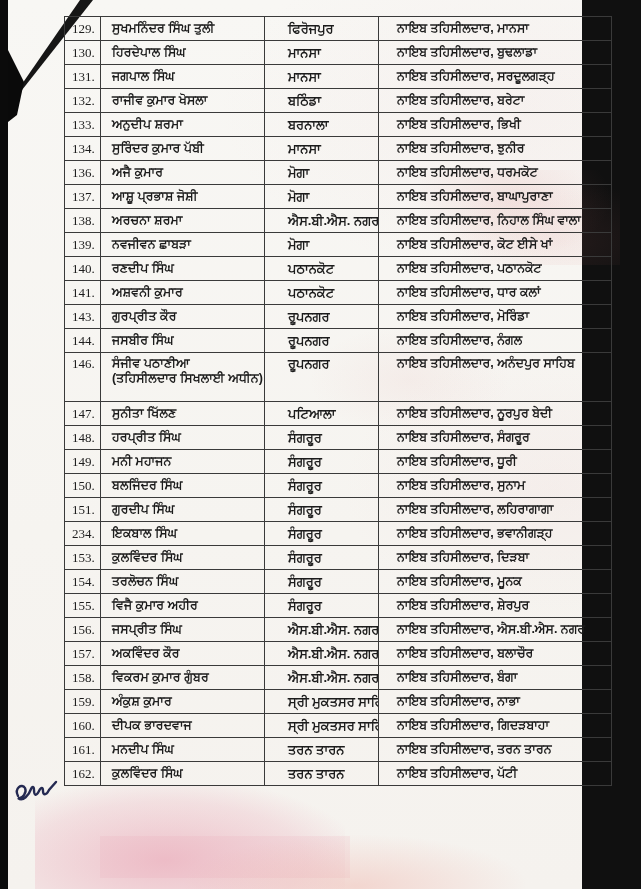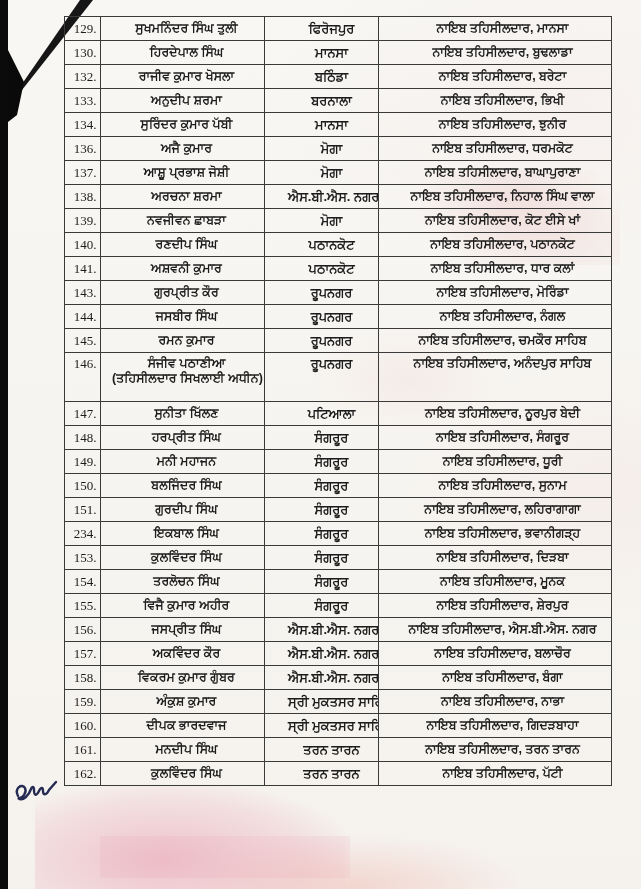"129." .page { text-align: center -> none; width: 641px -> 582px }
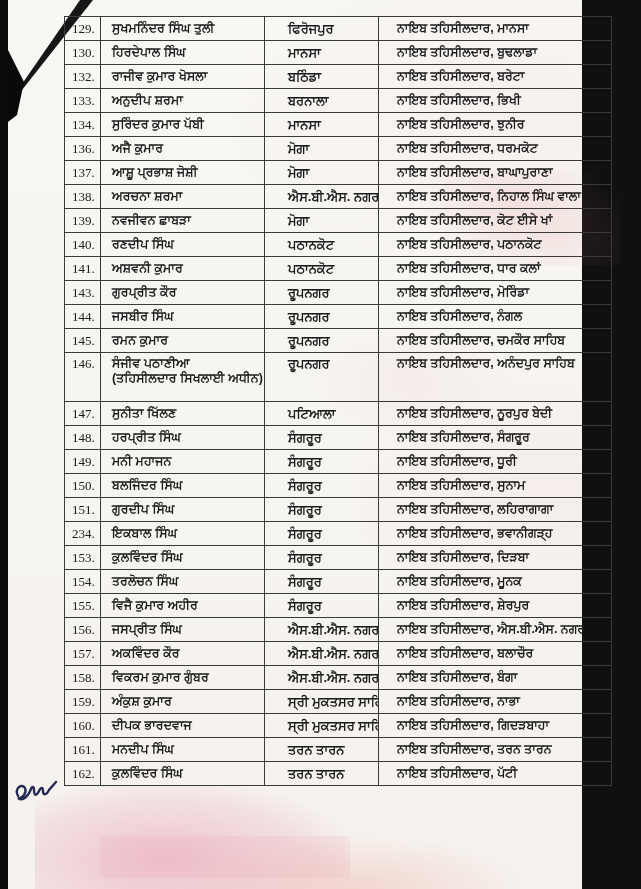"131." tr.row { html: none -> <tr> <td>131.</td> <td>ਜਗਪਾਲ ਸਿੰਘ</td> <td>ਮਾਨਸਾ</td> <td>ਨਾਇਬ ਤਹਿਸੀਲਦਾਰ, ਸਰਦੂਲਗੜ੍ਹ</td> </tr> }
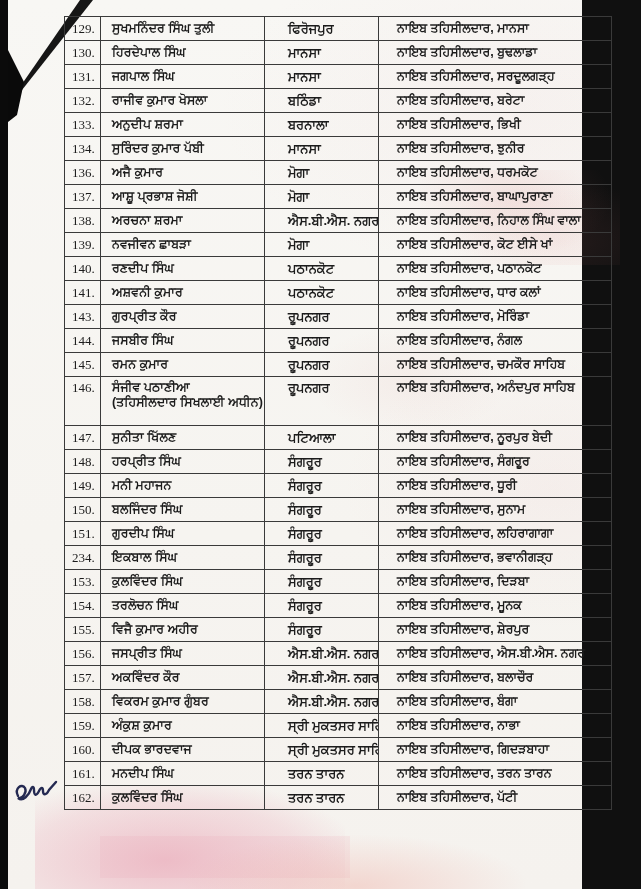"145." tr.row { html: <tr> <td>145.</td> <td>ਰਮਨ ਕੁਮਾਰ</td> <td>ਰੂਪਨਗਰ</td> <td>ਨਾਇਬ ਤਹਿਸੀਲਦਾਰ, ਚਮਕੌਰ ਸਾਹਿਬ</td> </tr> -> none }
